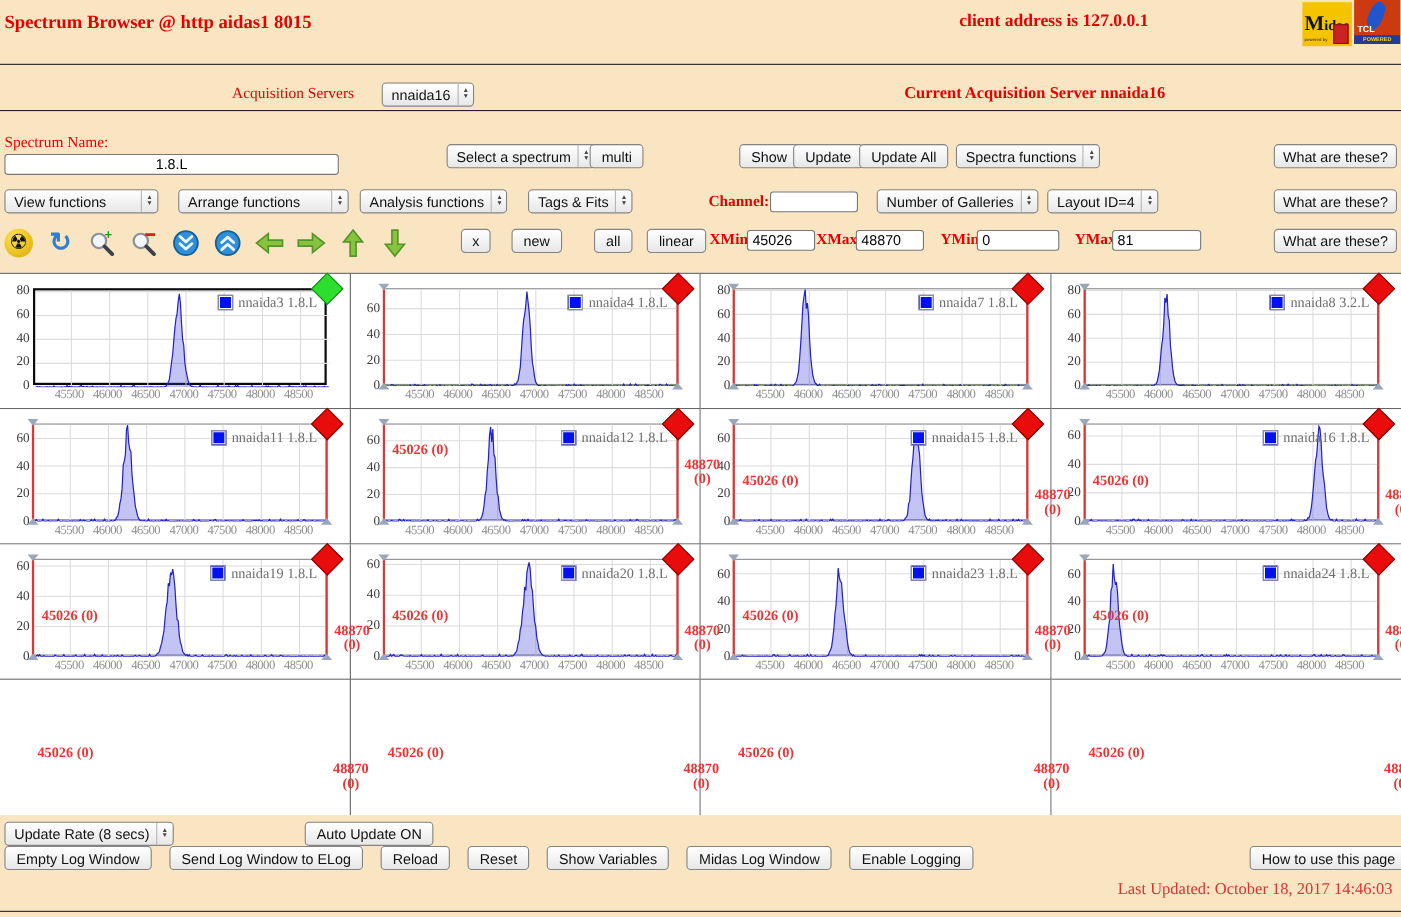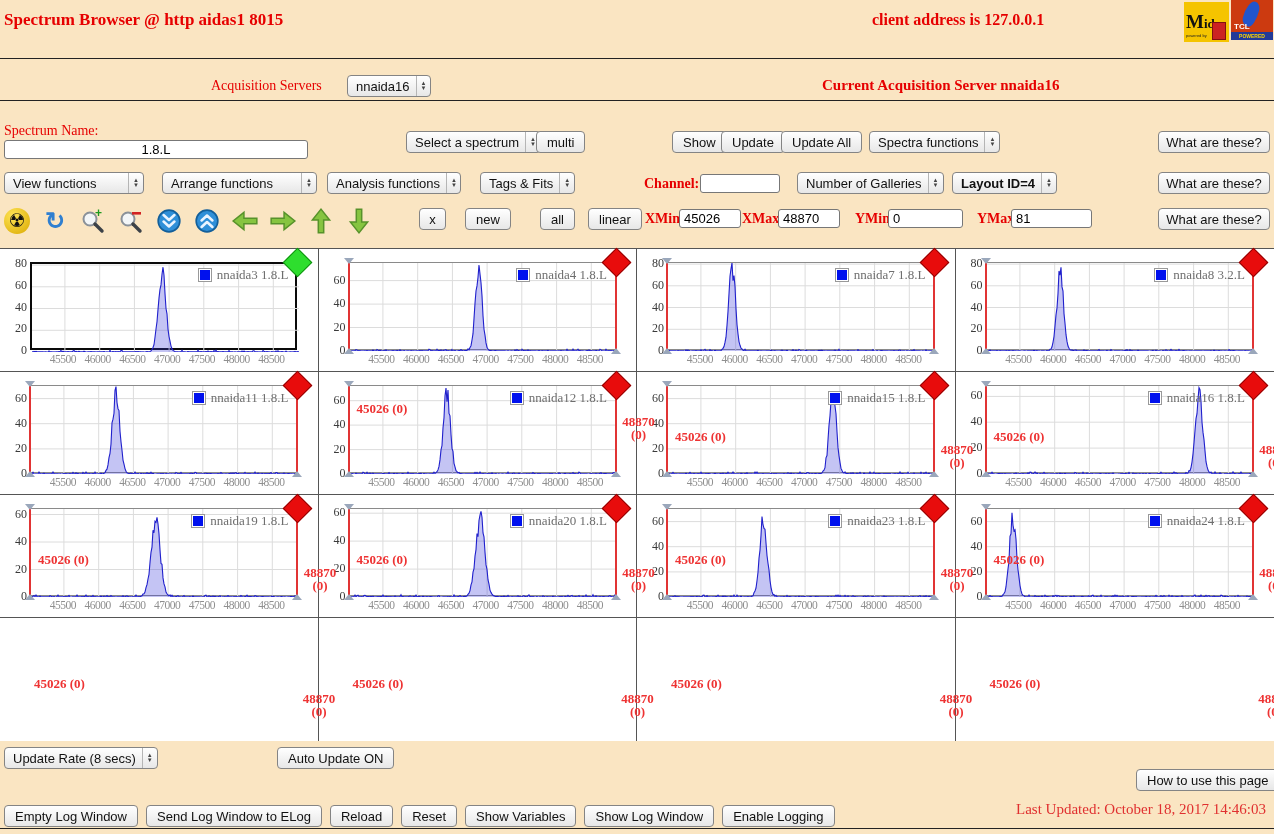"Layout ID=4" div.abs { font-weight: bold -> none }
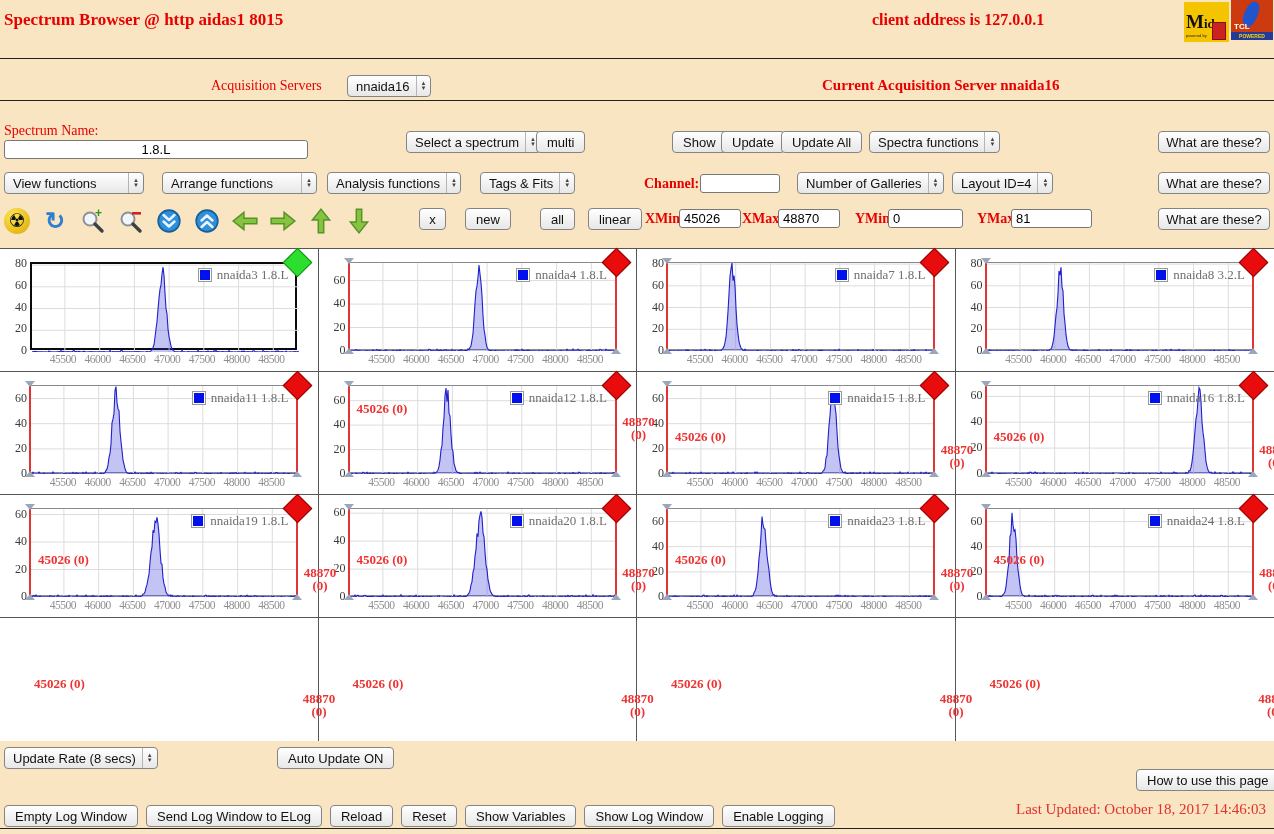"Empty Log Window" .footer-btns { gap: 8px -> 16px; top: 805px -> 769px }
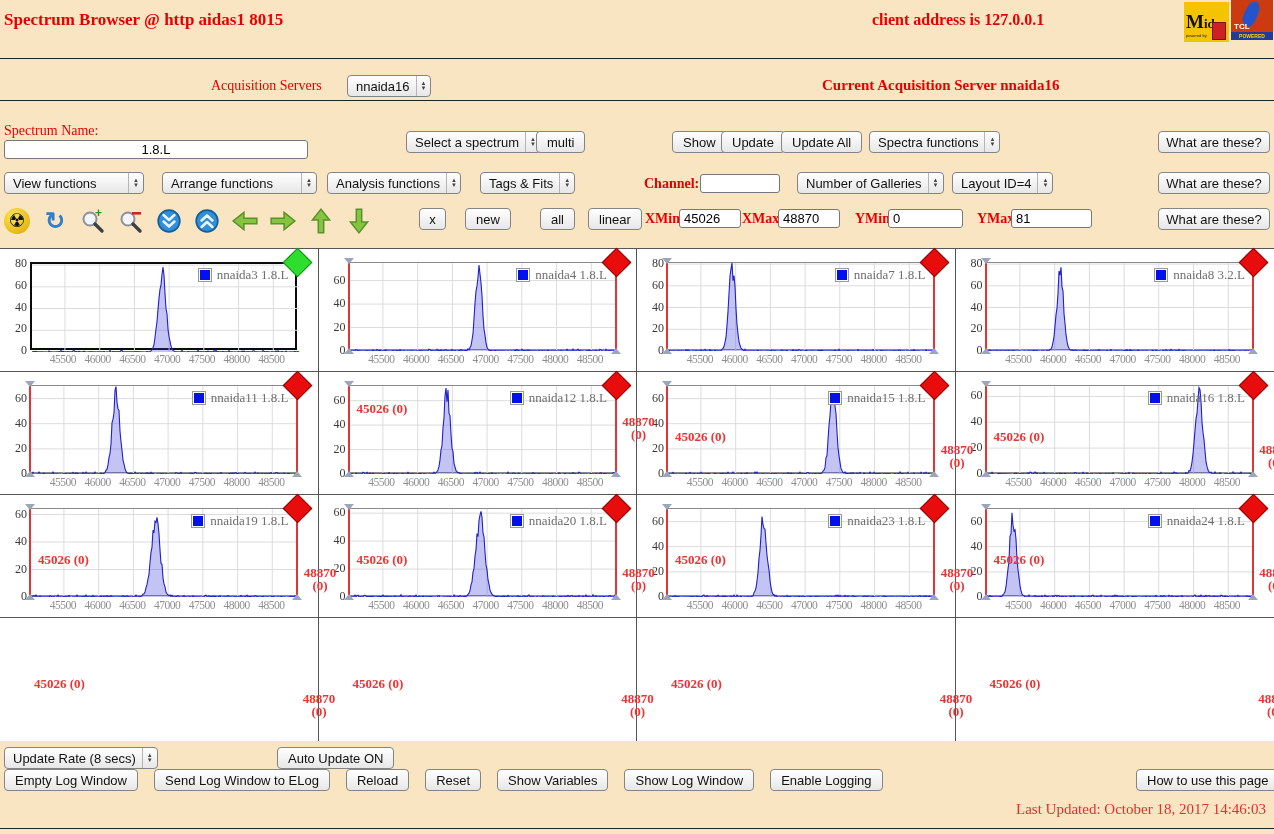"Show Log Window" button.btn { text: Show -> Midas }
